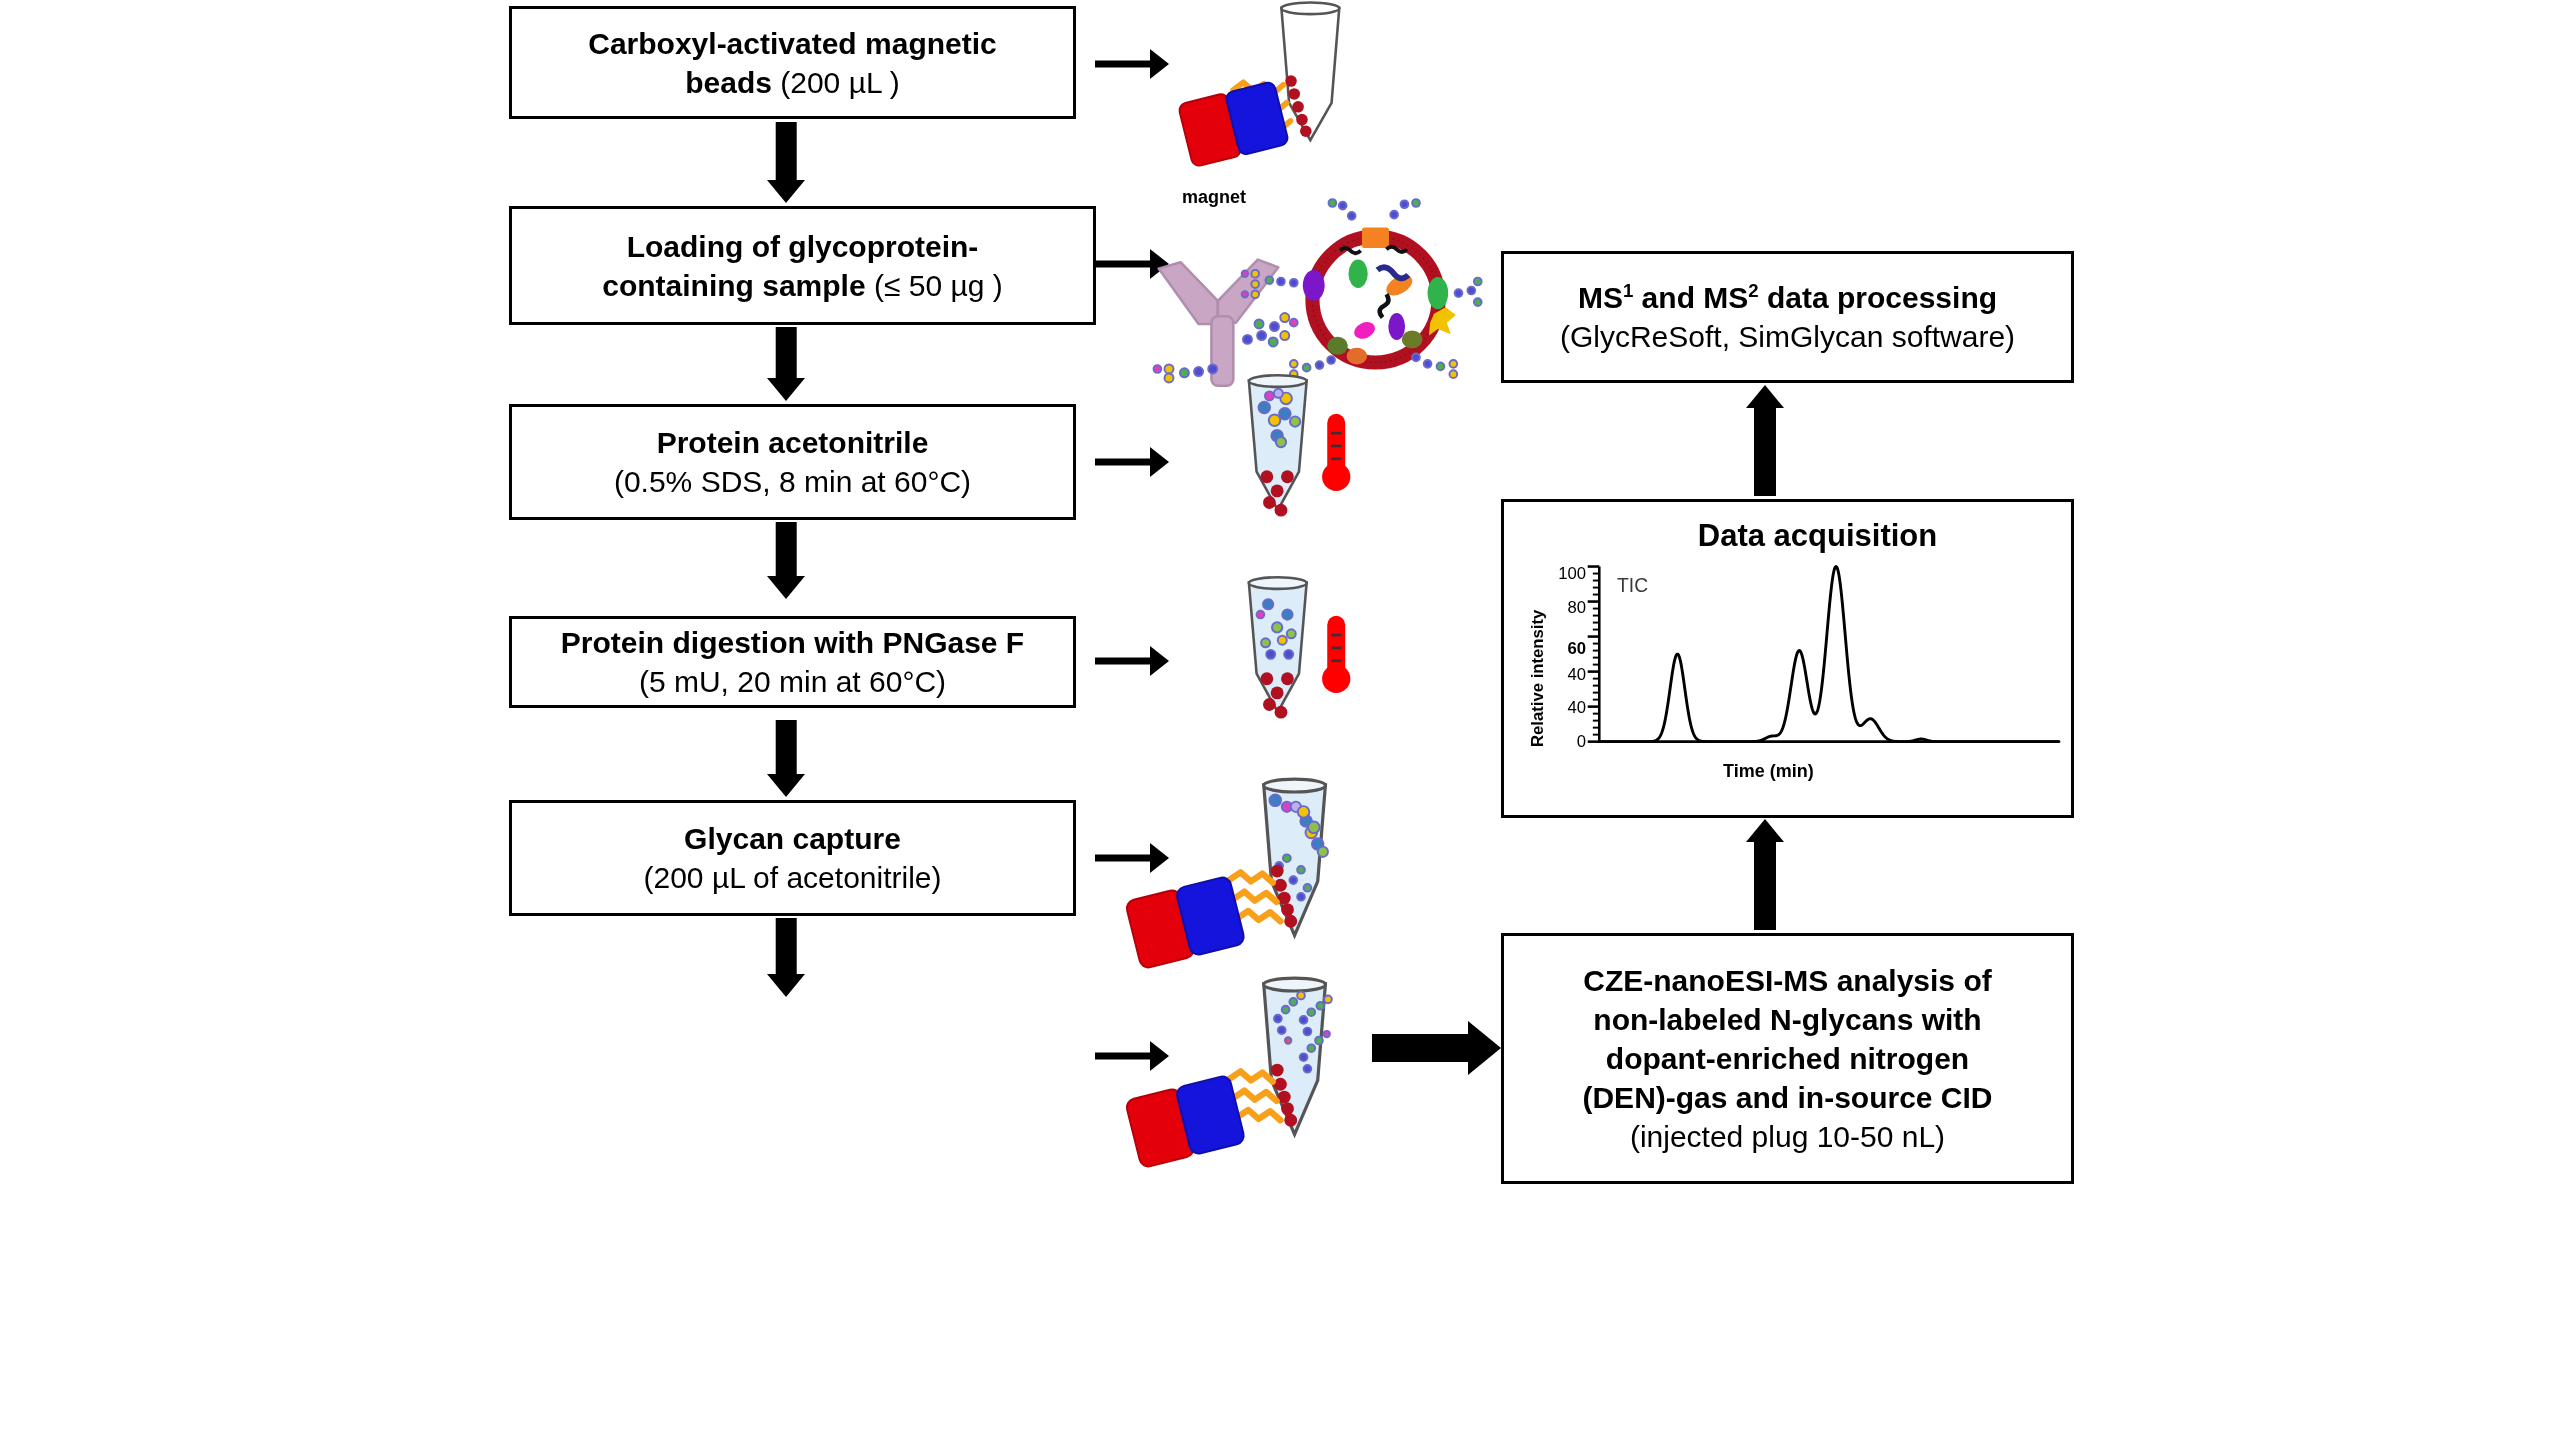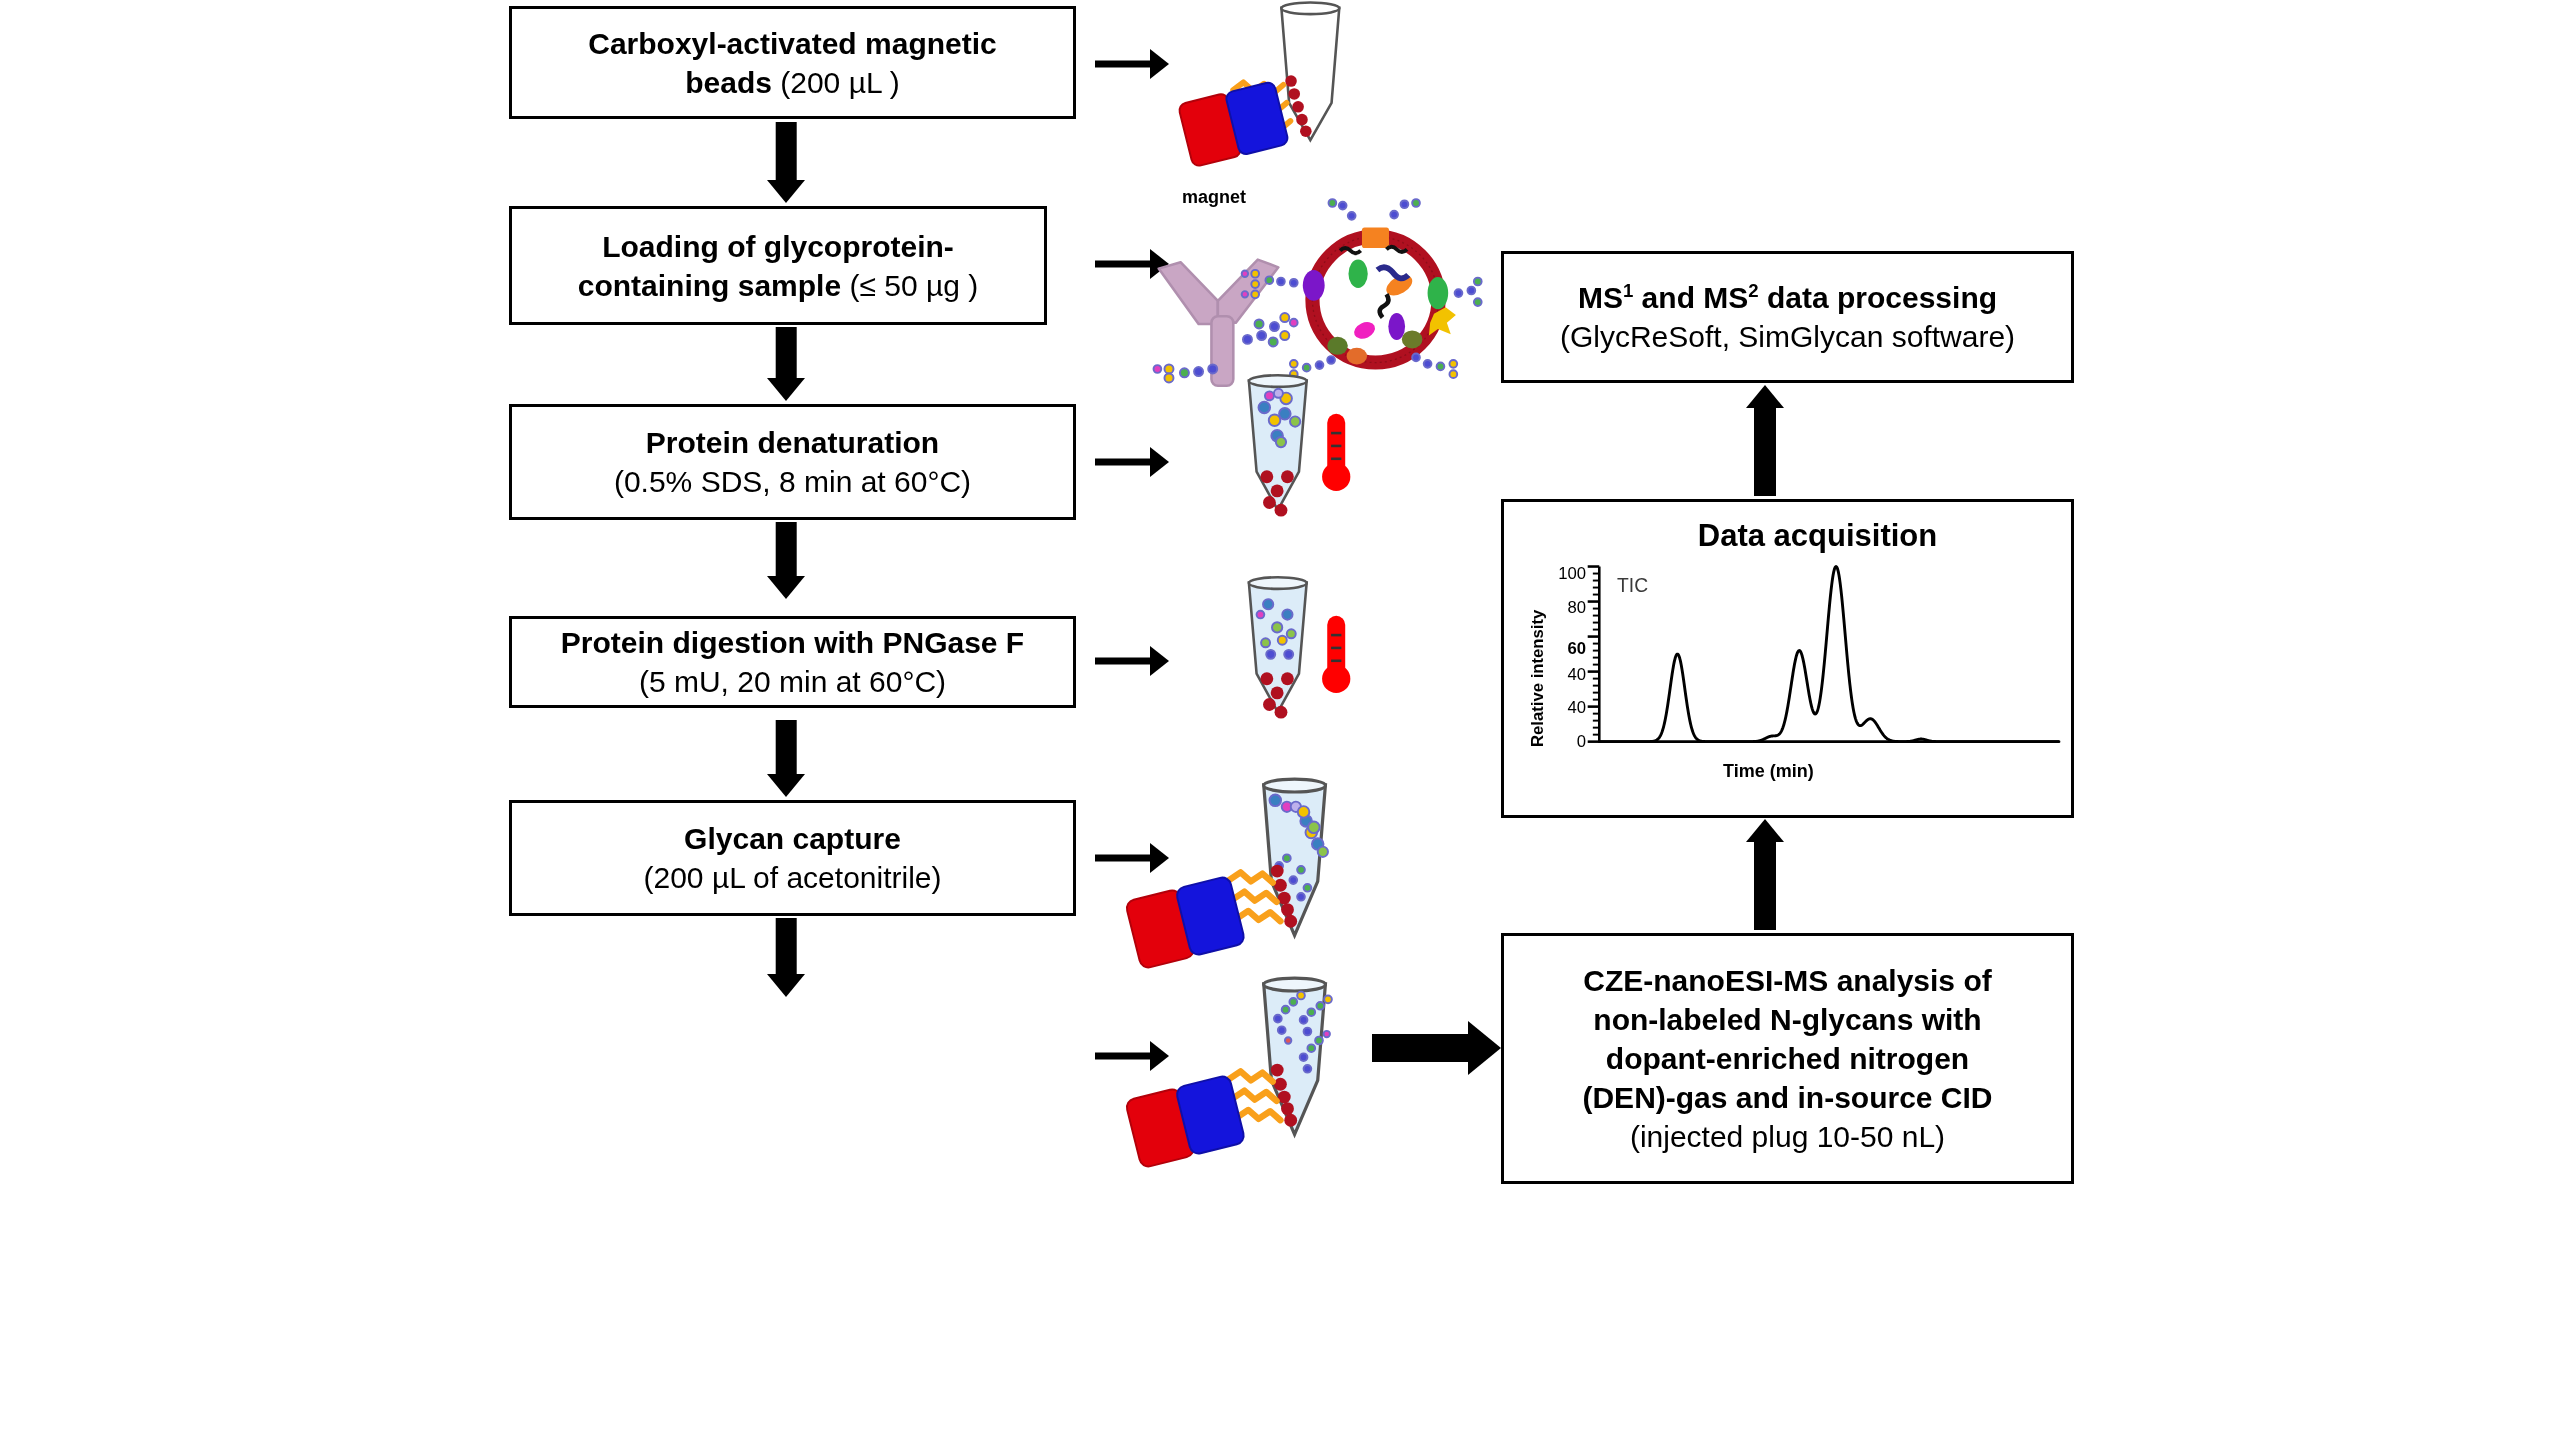"Loading of glycoprotein-" div.flowbox { width: 538px -> 587px }
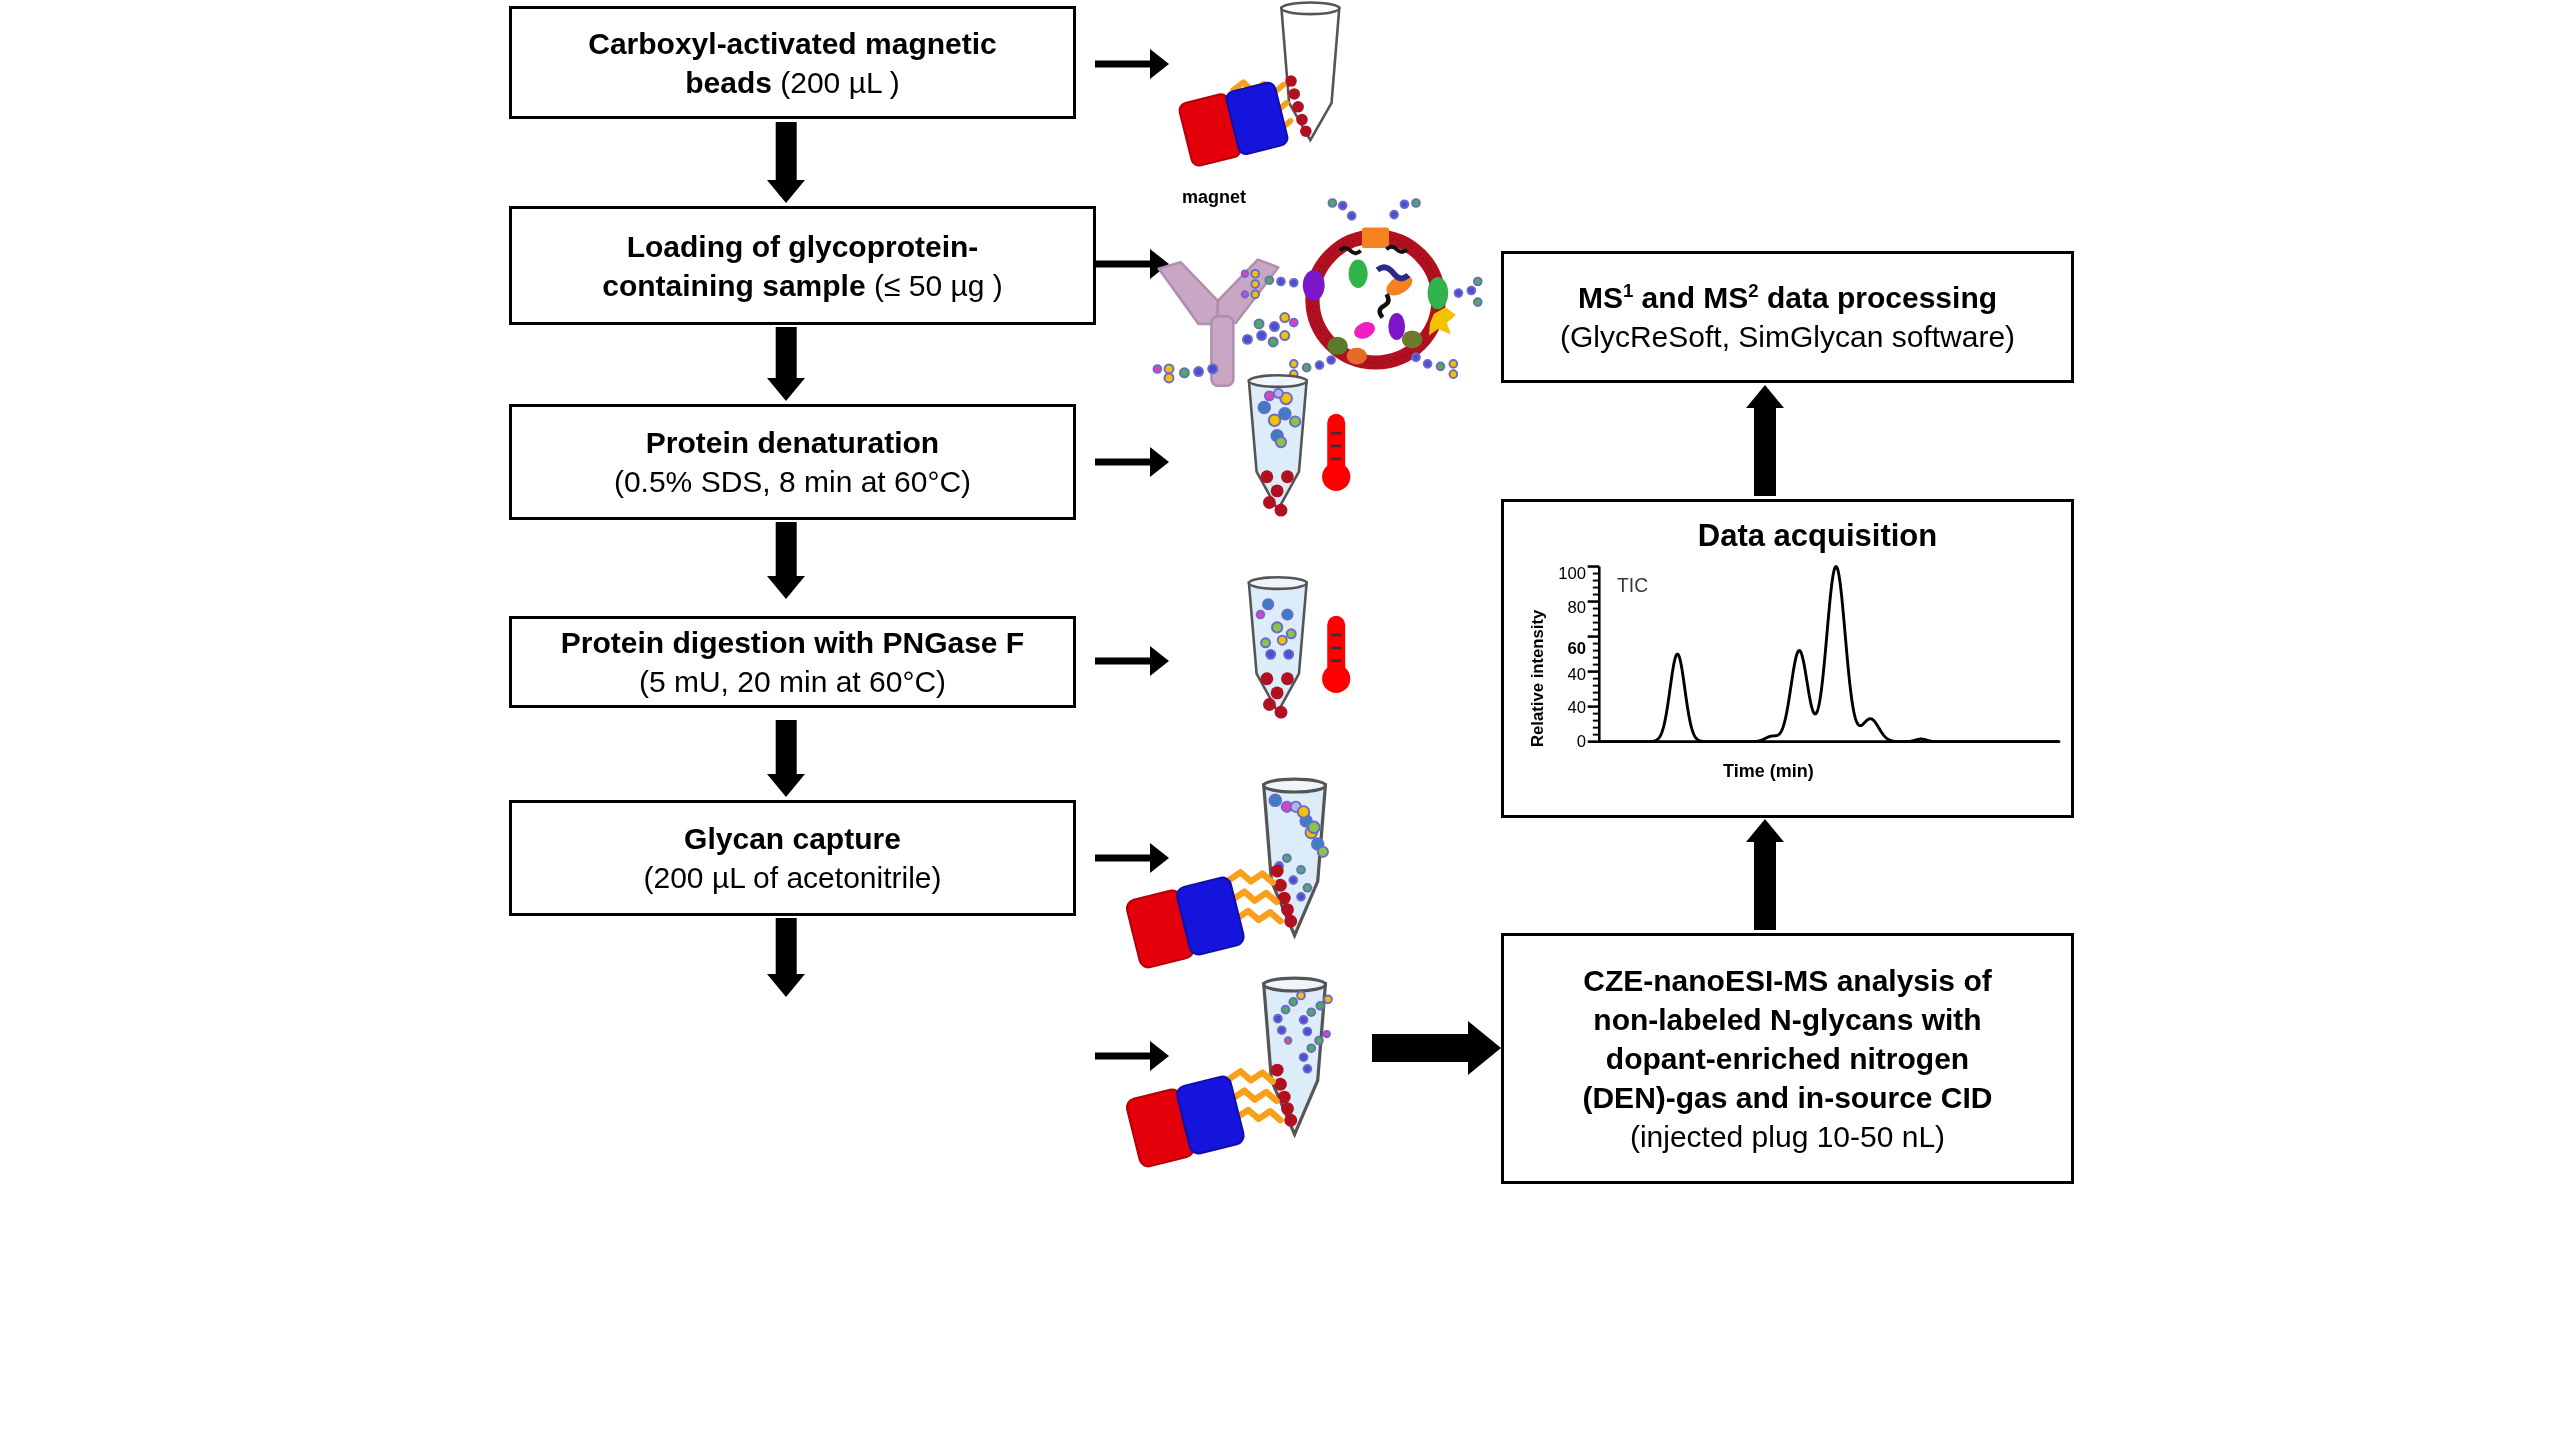"Protein denaturation" span.ln { text: denaturation -> acetonitrile }
